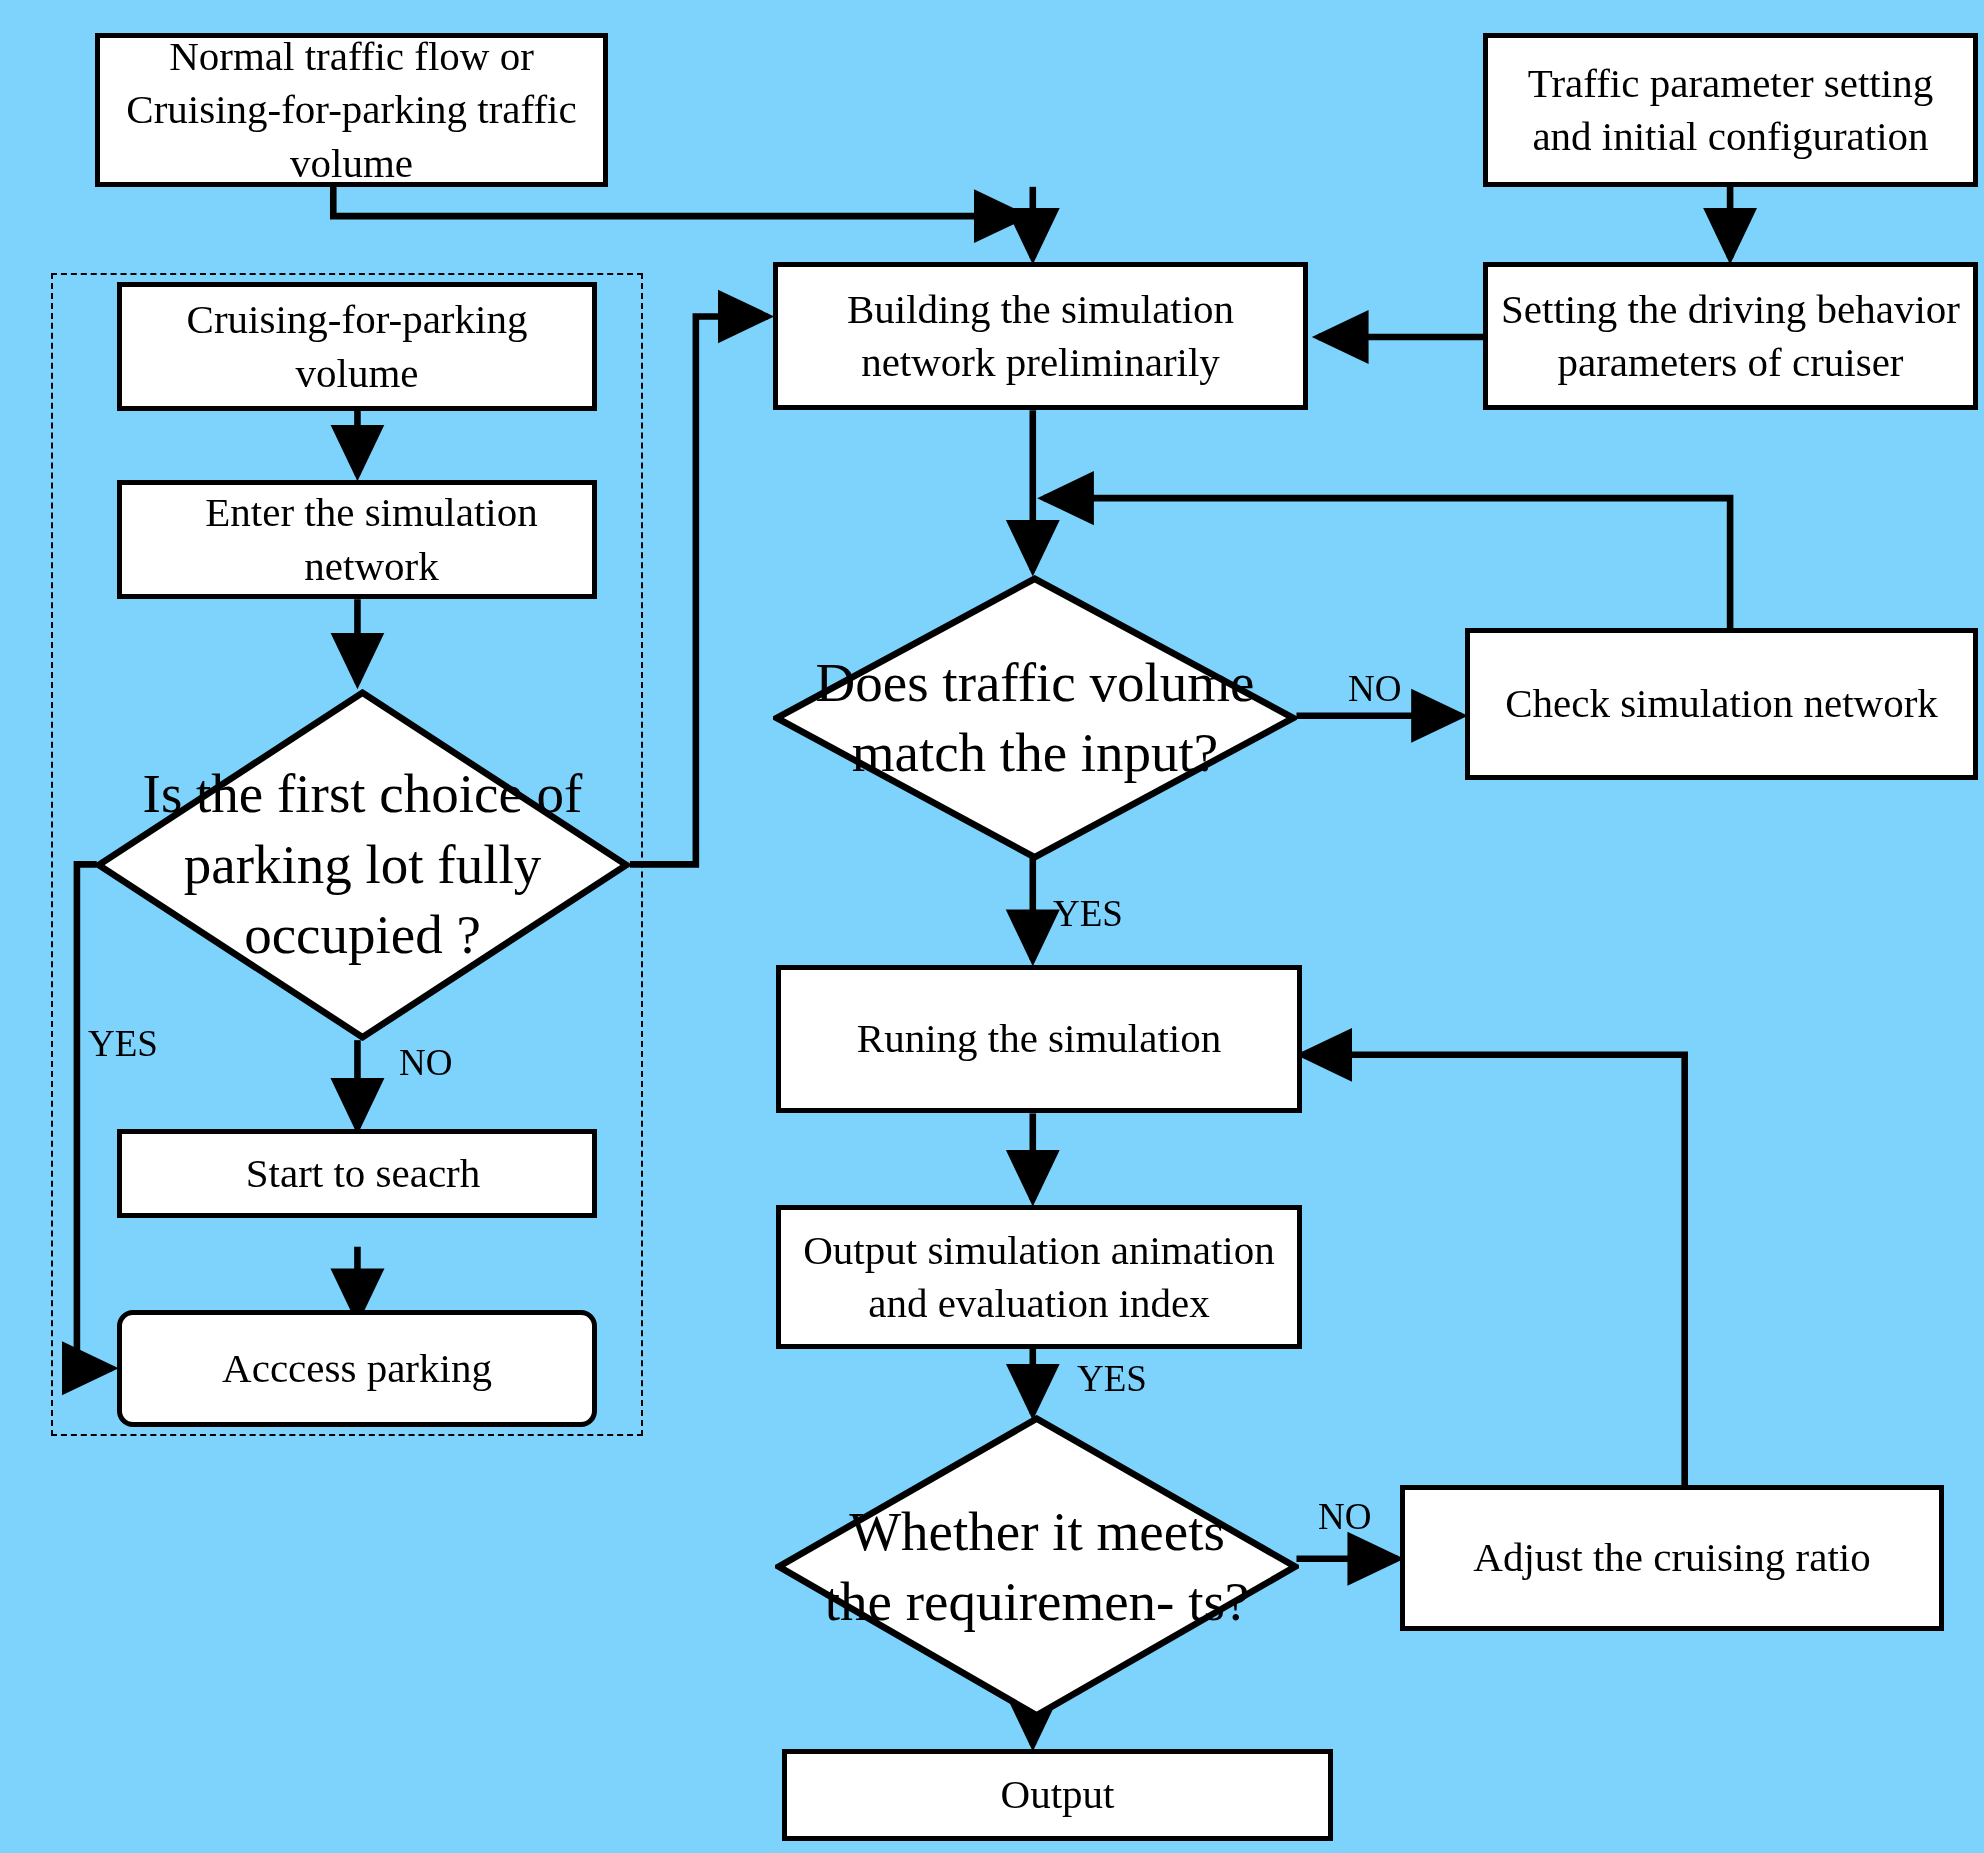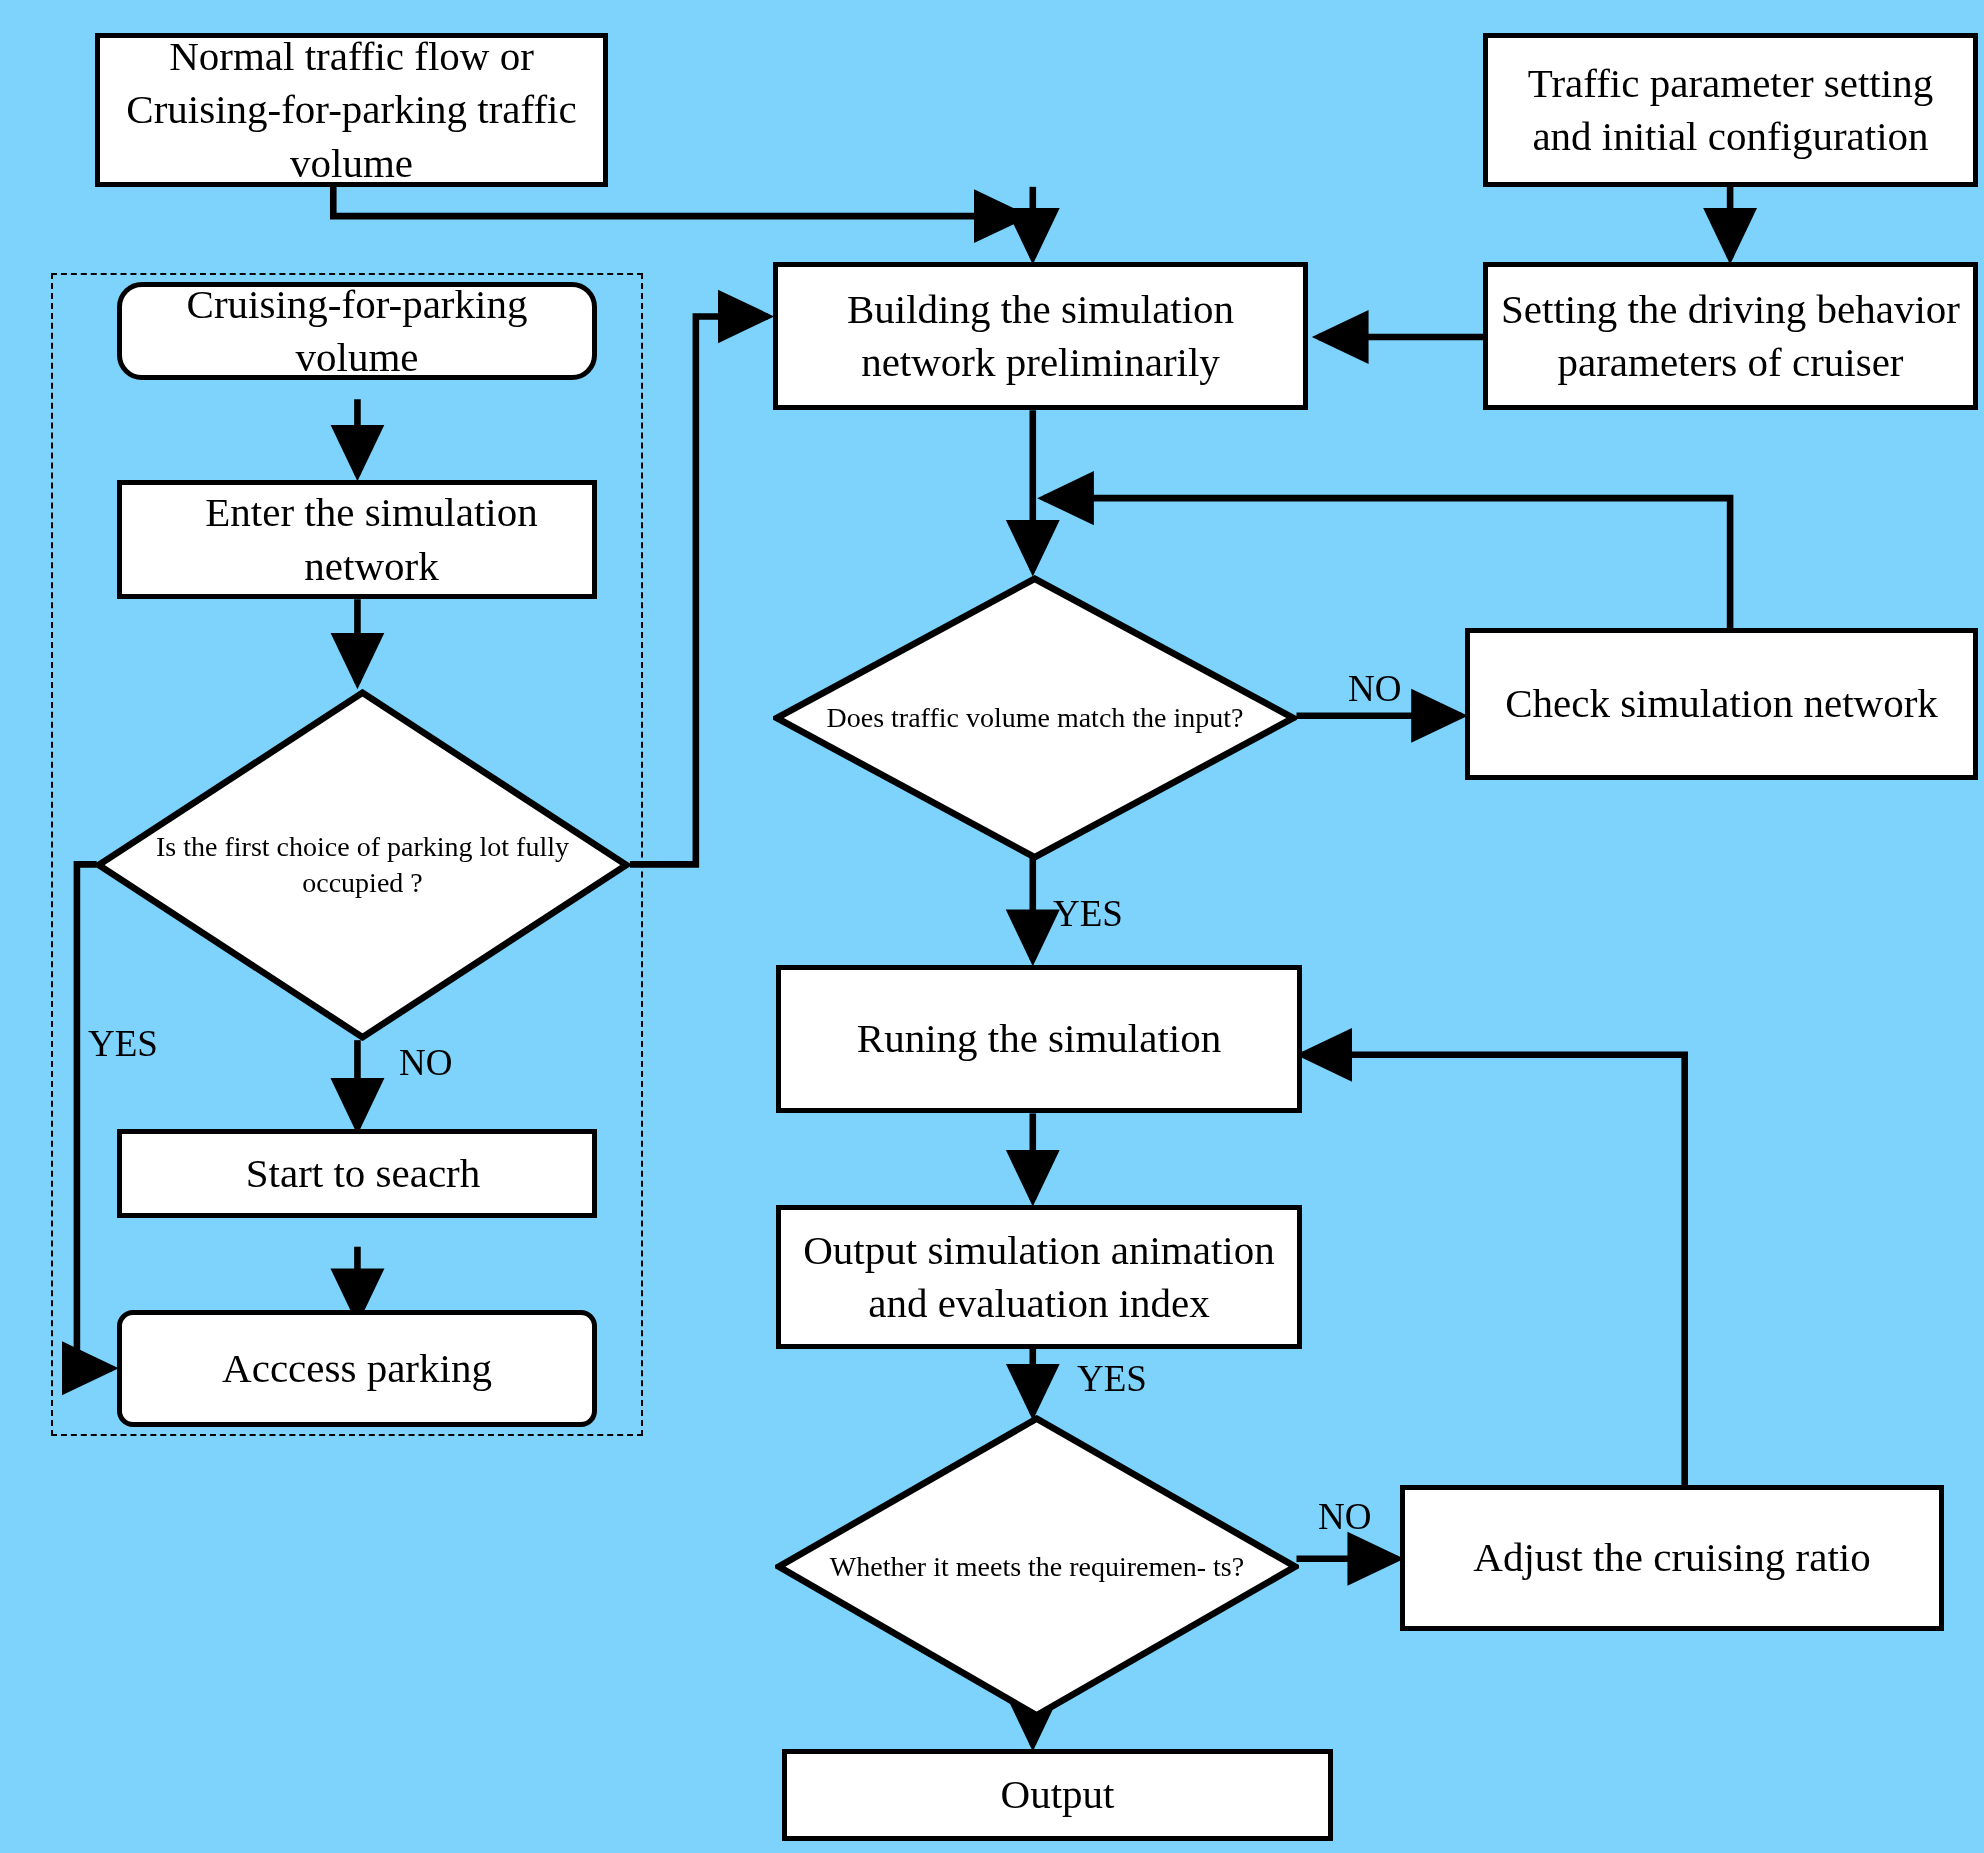"Cruising-for-parking volume" div.node { border-radius: 25px -> none; height: 98px -> 129px }
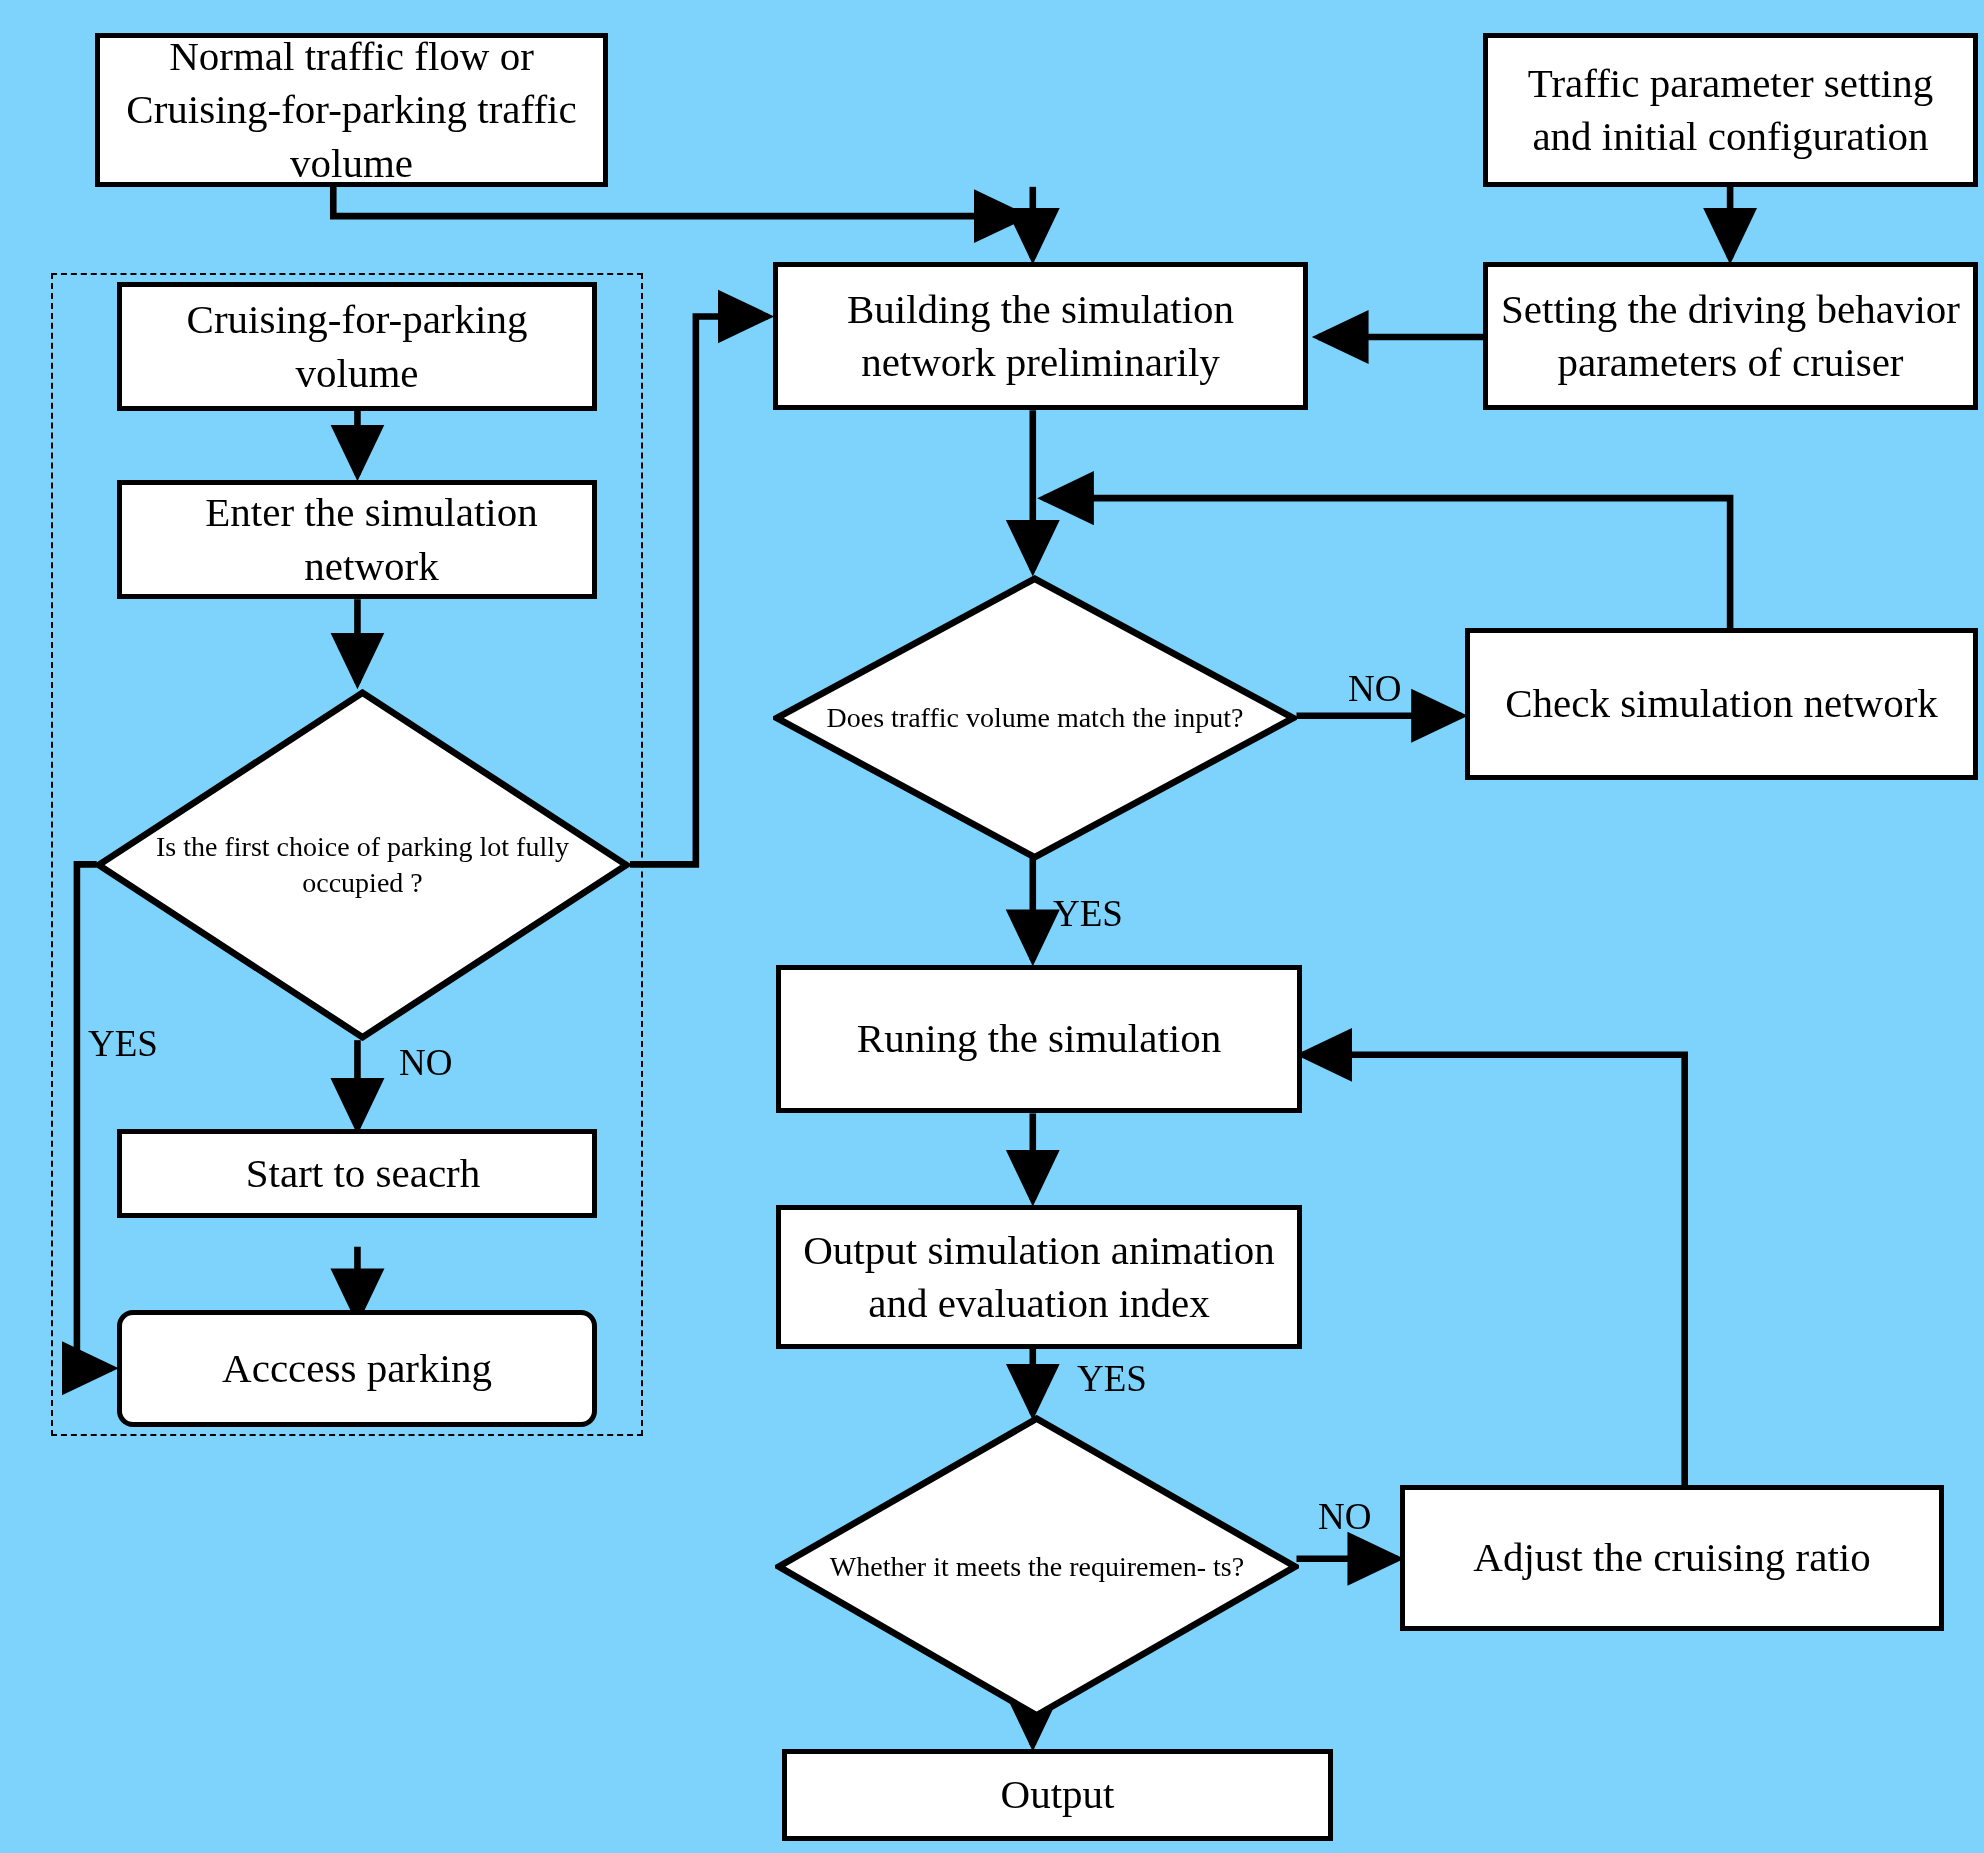"Does traffic volume match the" .diamond .dtxt { font-size: 28px -> 55px }
